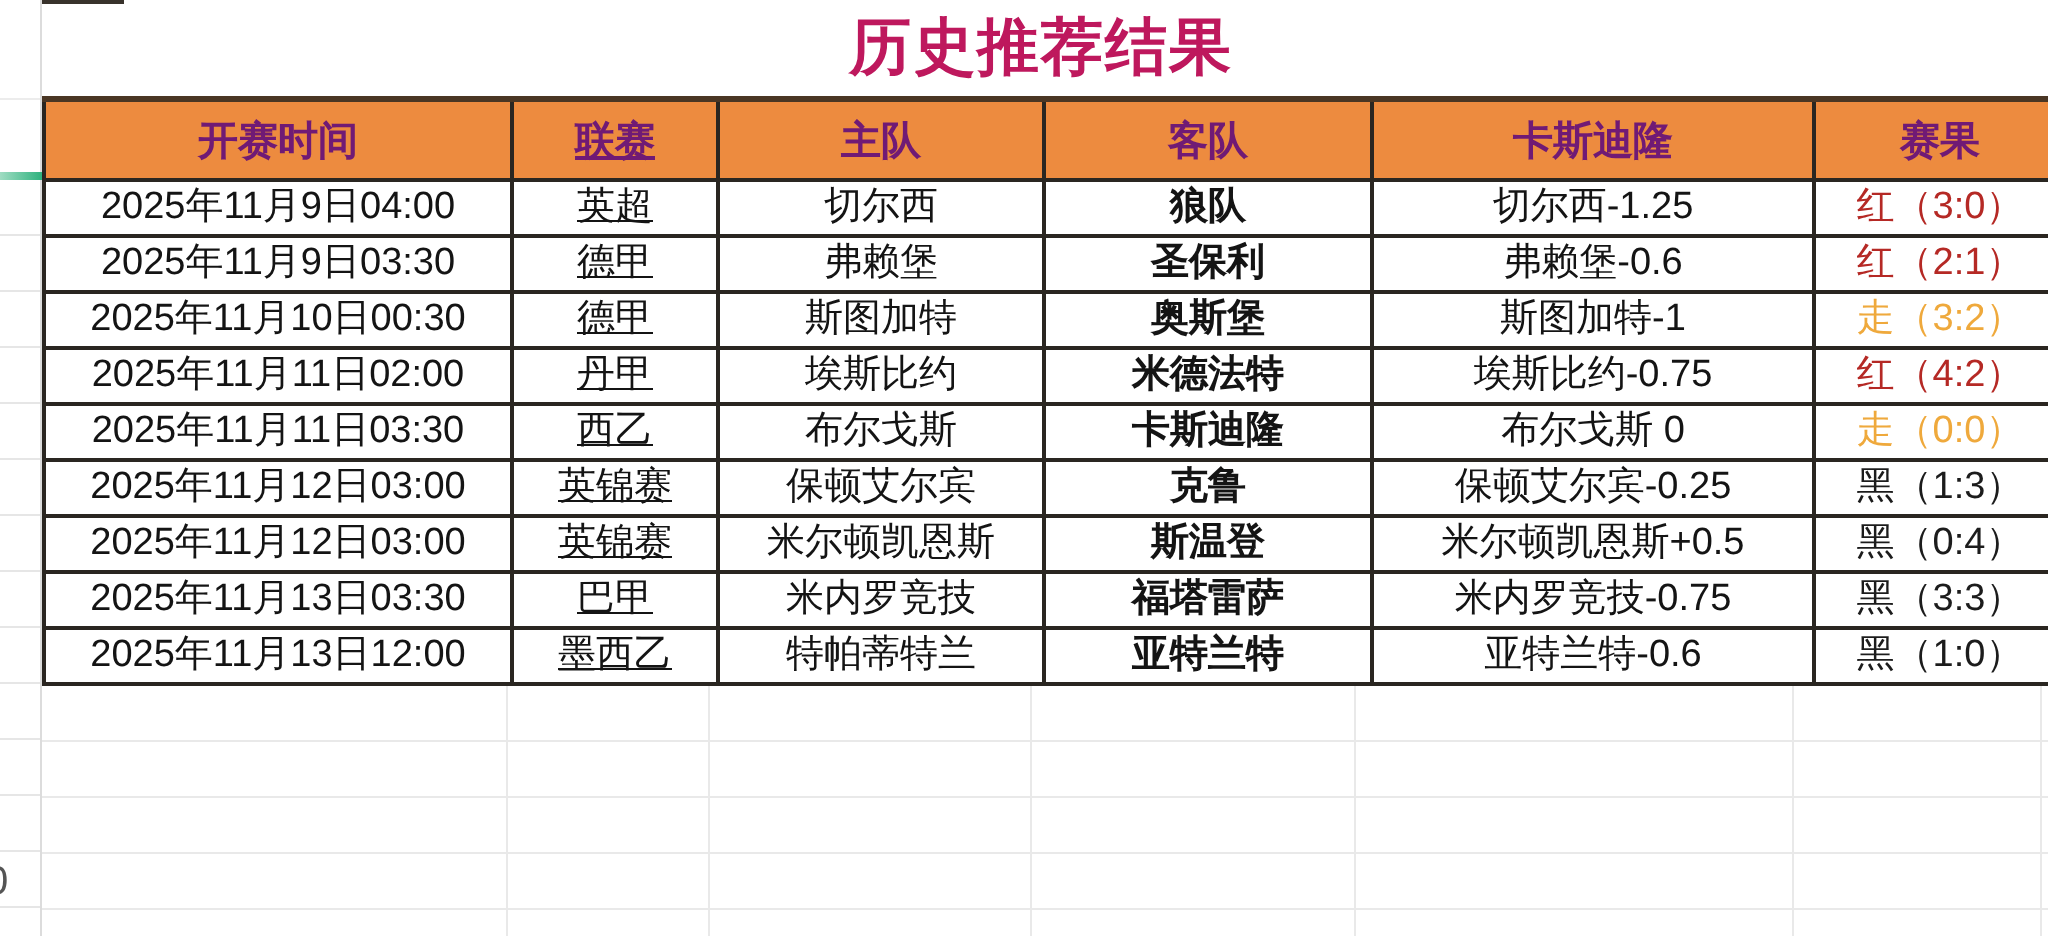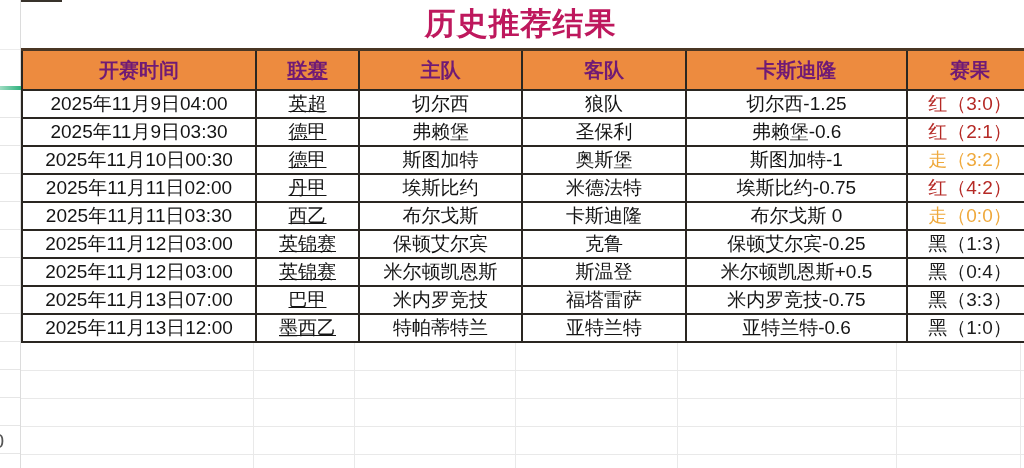"狼队" .col-away { font-weight: none -> bold }
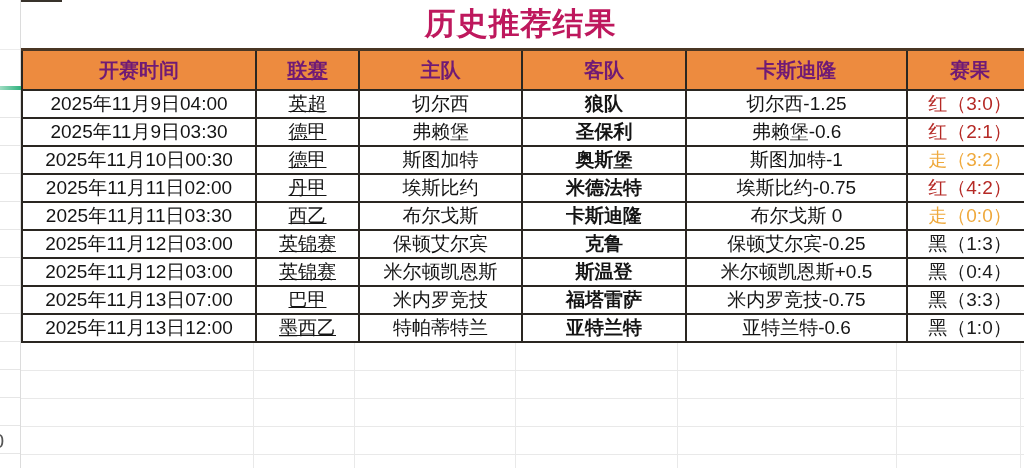"2025年11月13日07:00" td.col-time { text: 07:00 -> 03:30 }
